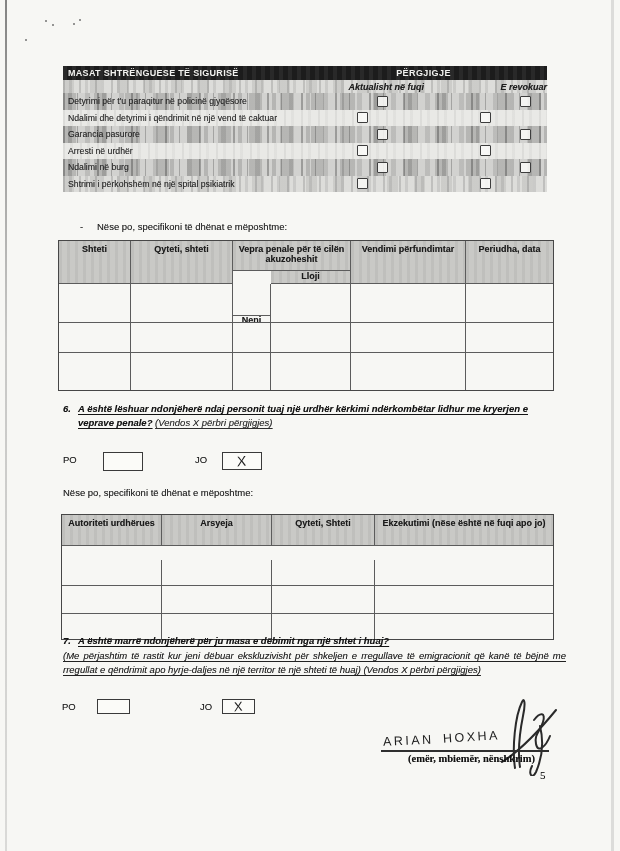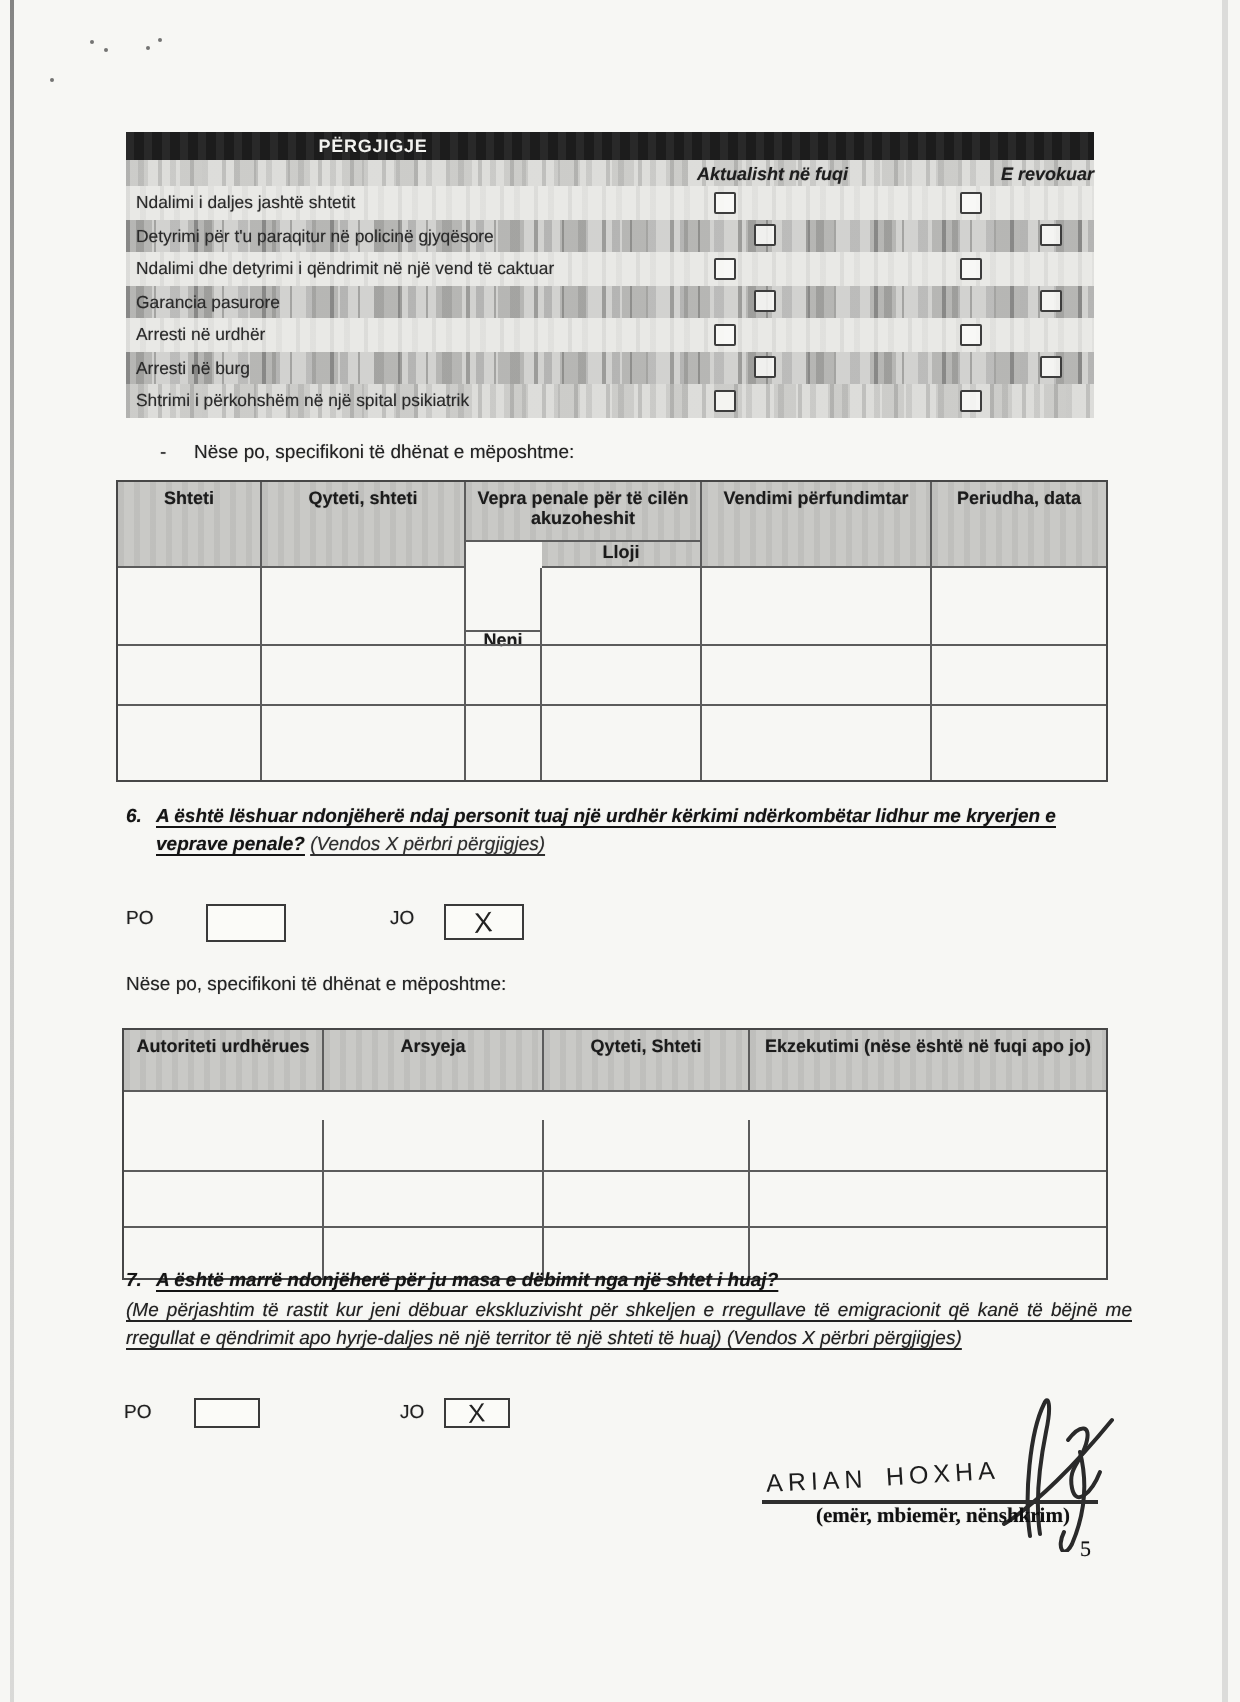"MASAT SHTRËNGUESE TË SIGURISË" span.title { html: none -> <span>MASAT SHTRËNGUESE TË SIGURISË</span> }
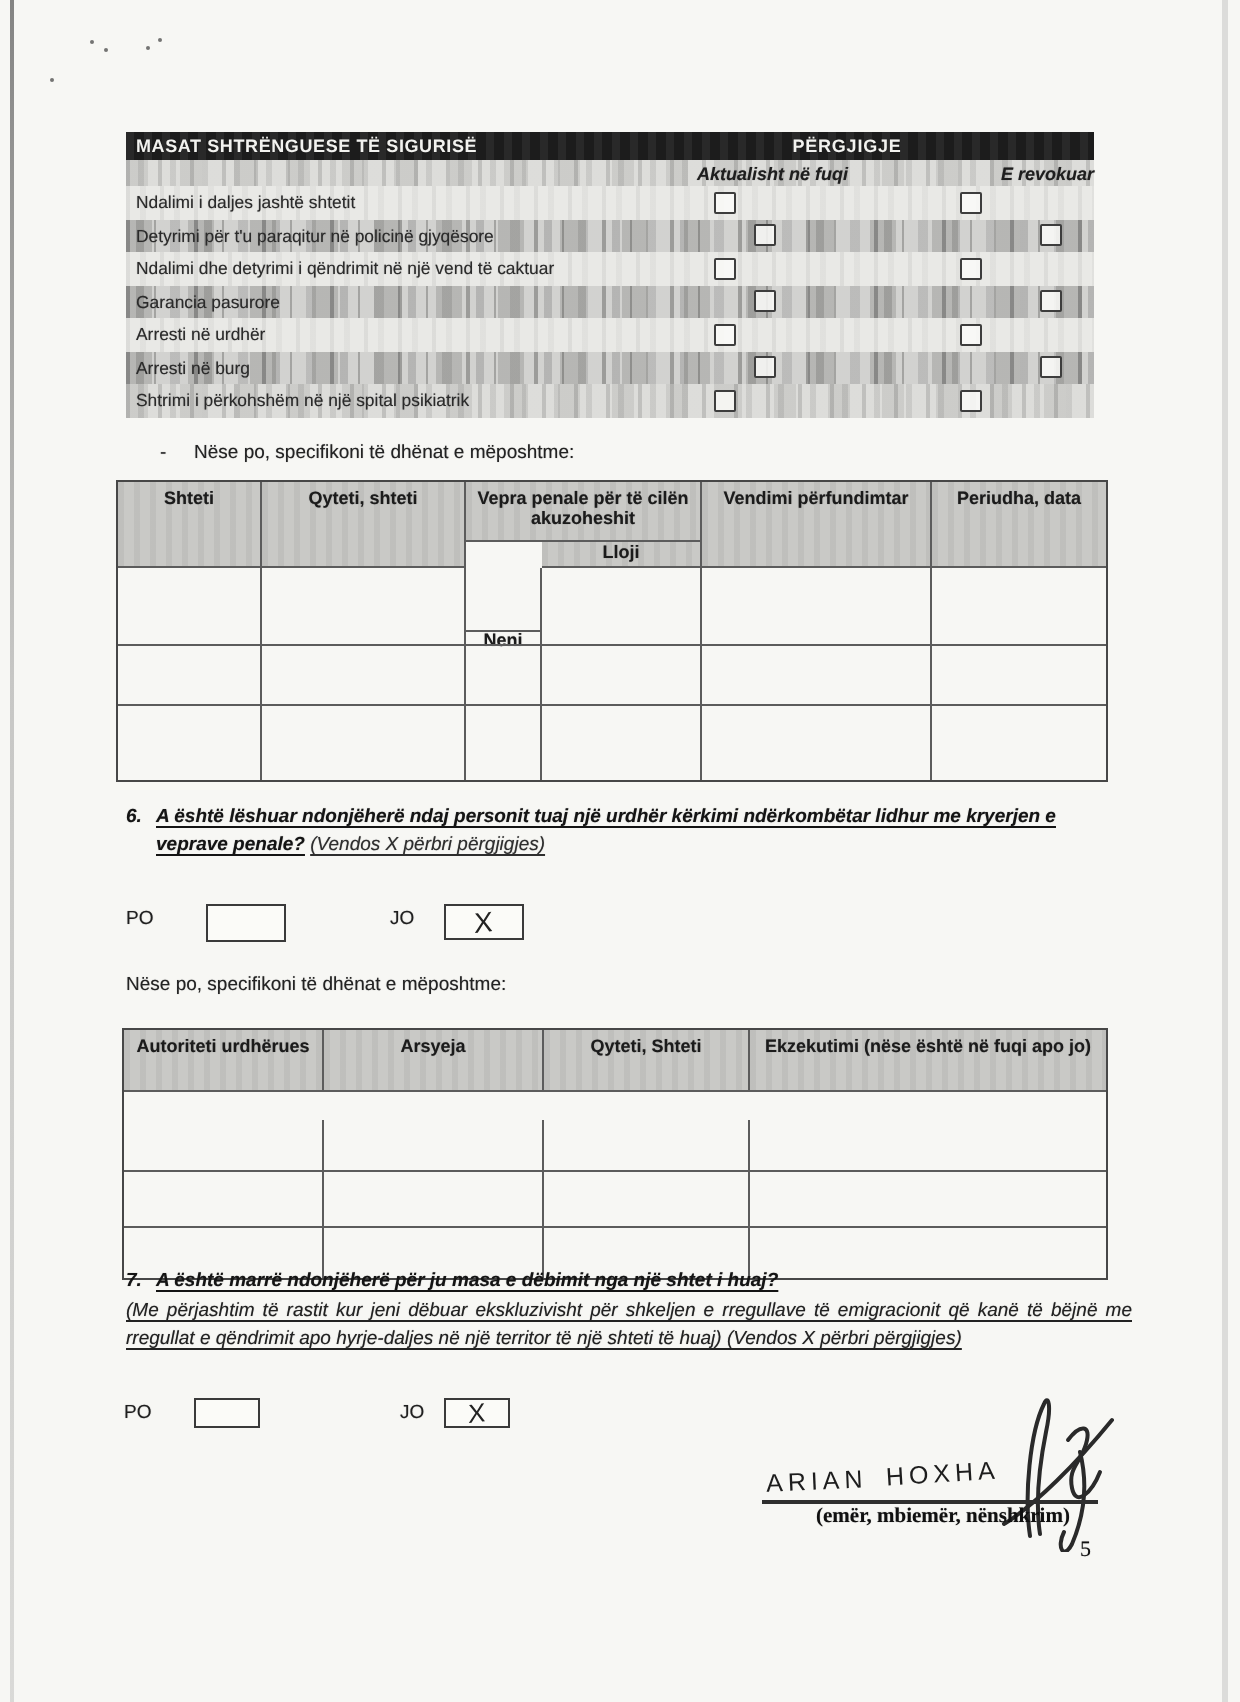"Ndalimi i daljes jashtë shtetit" div.t1-row { html: <div> <div>Ndalimi i daljes jashtë shtetit</div> <div> <span></span> </div> <div> <span></span> </div> </div> -> none }
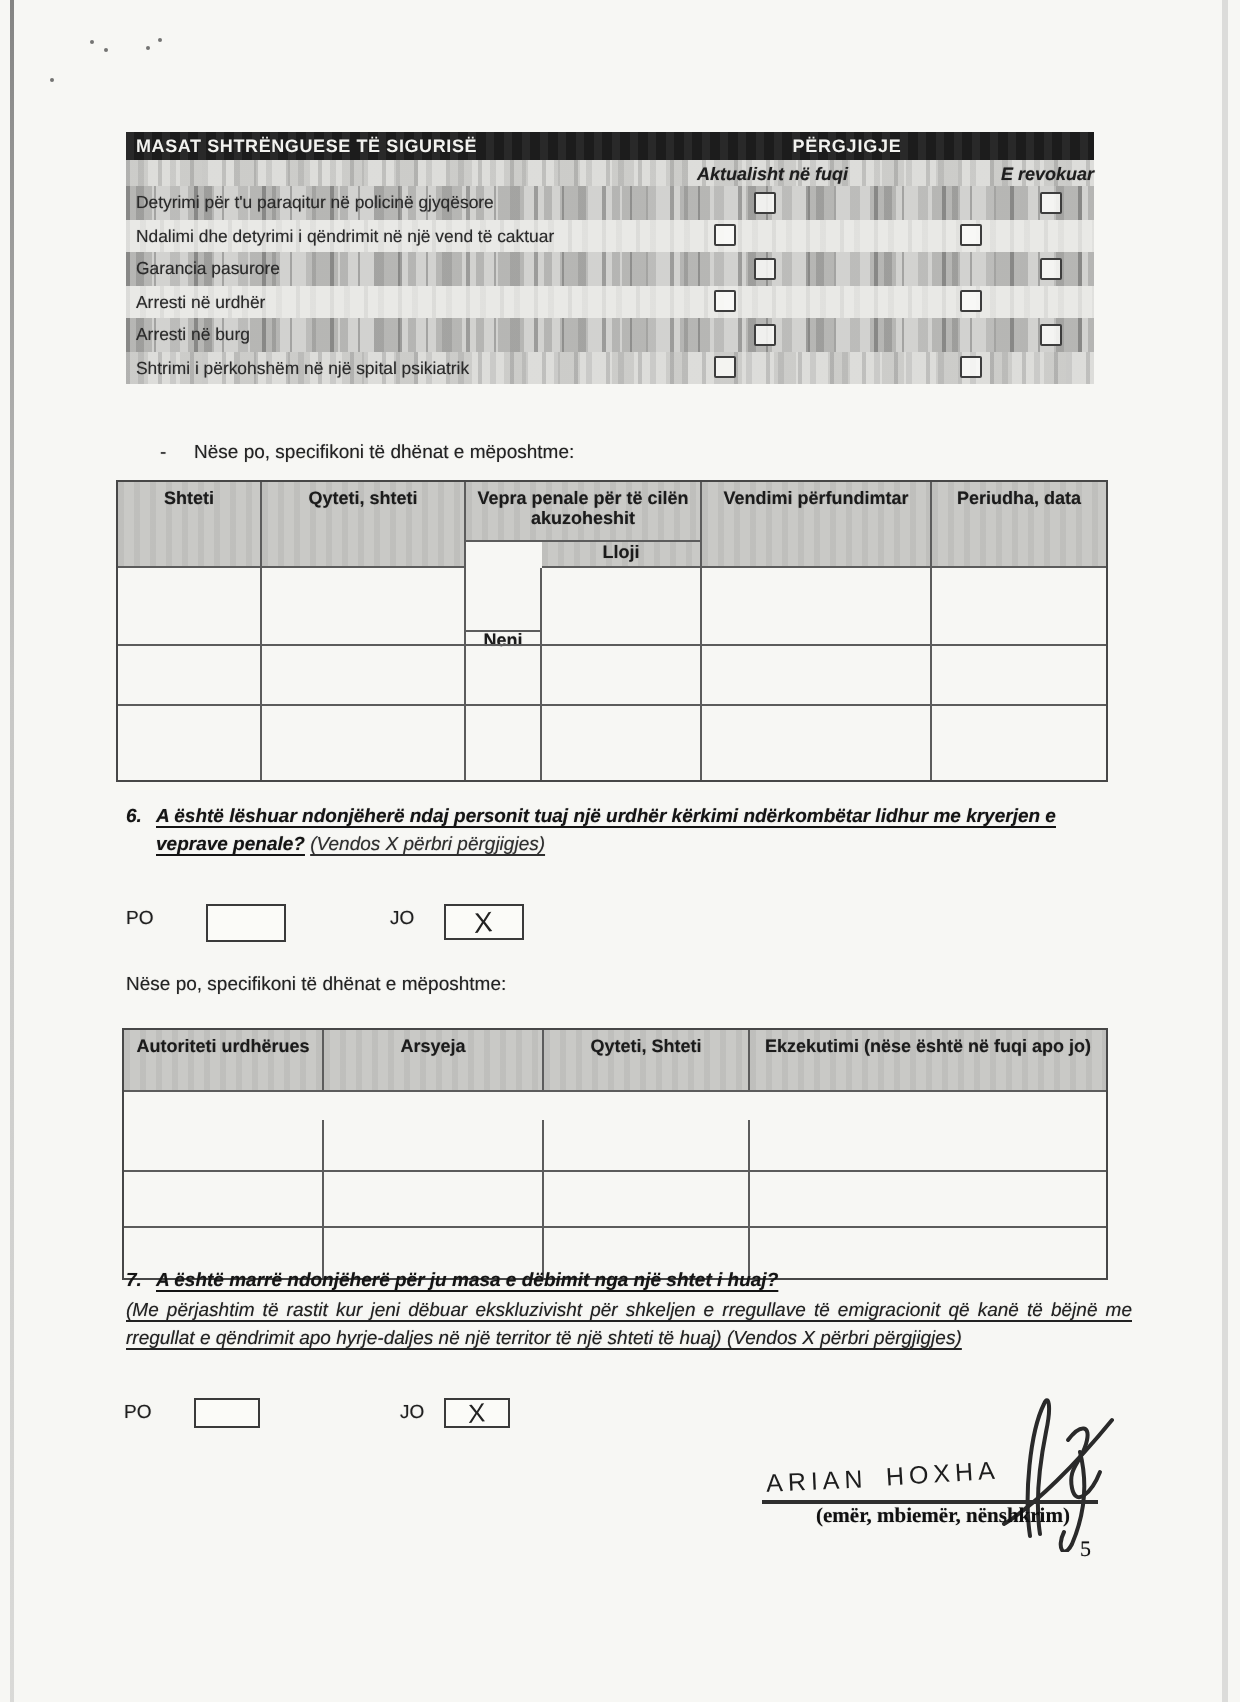"Arresti në burg" div.t1-label { text: Arresti -> Ndalimi }
